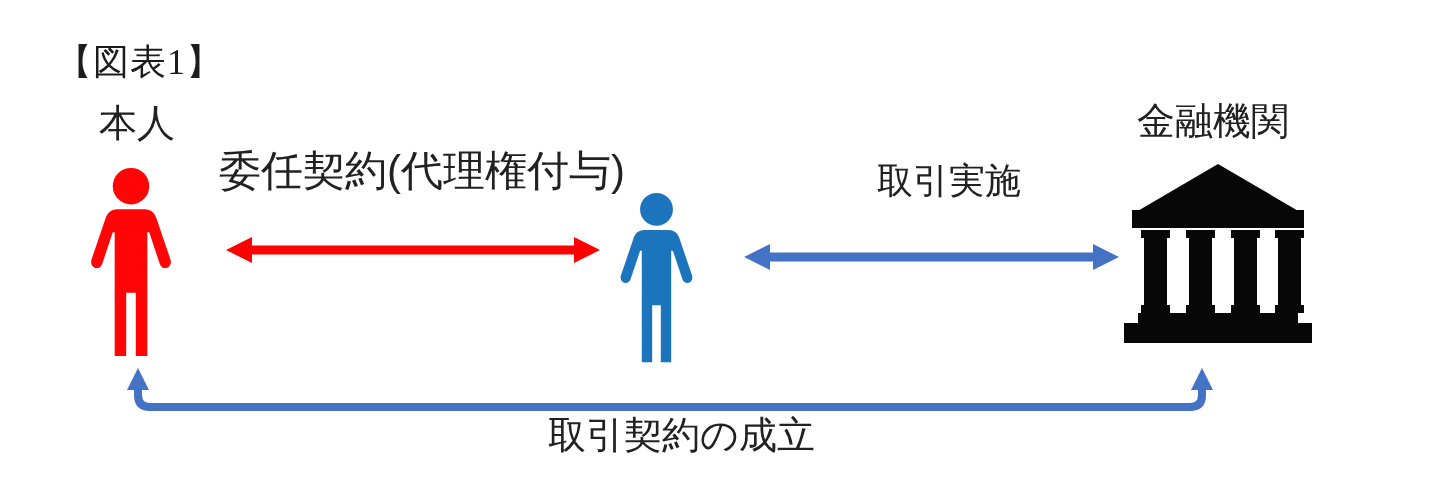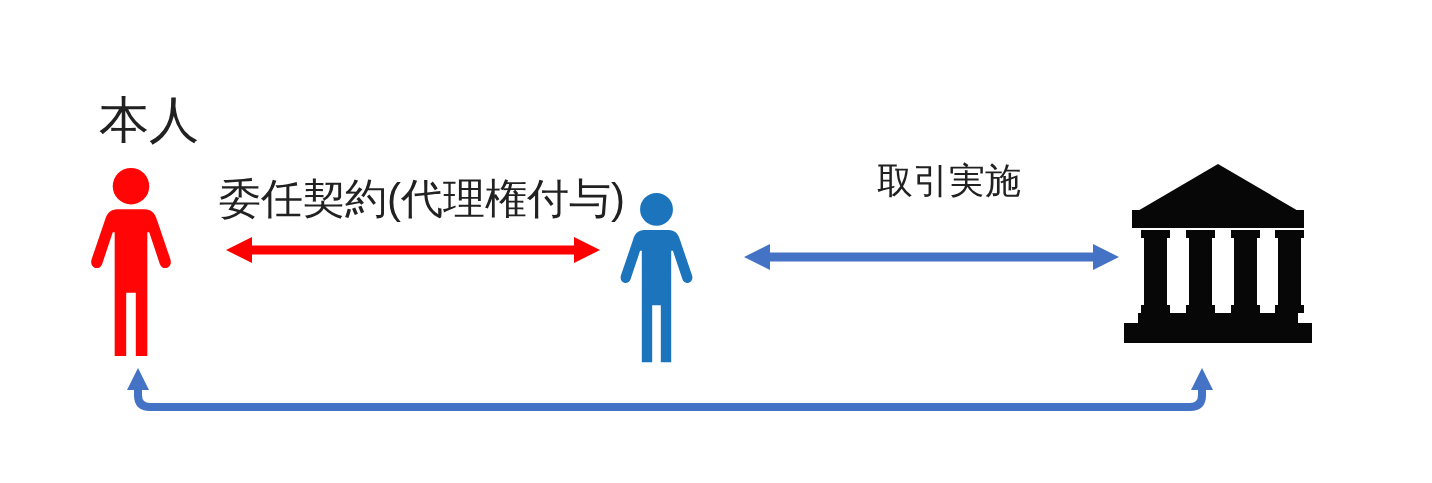"【図表1】" div.abs { html: none -> <div>【図表1】</div> }
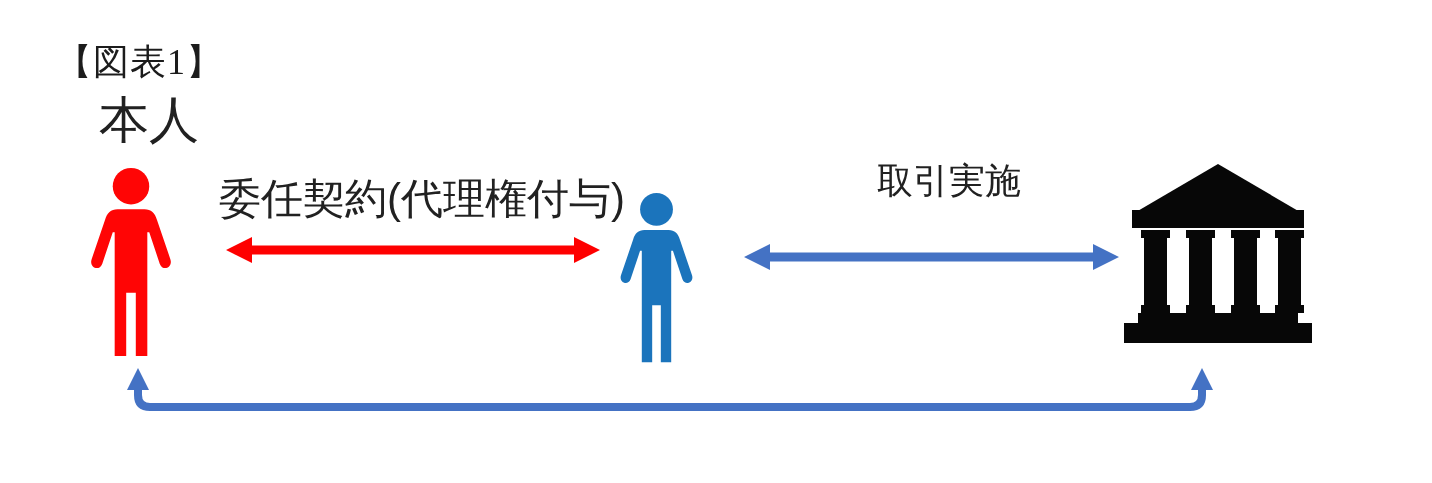"本人" .lbl-principal { font-size: 50px -> 38px; top: 93px -> 103px }
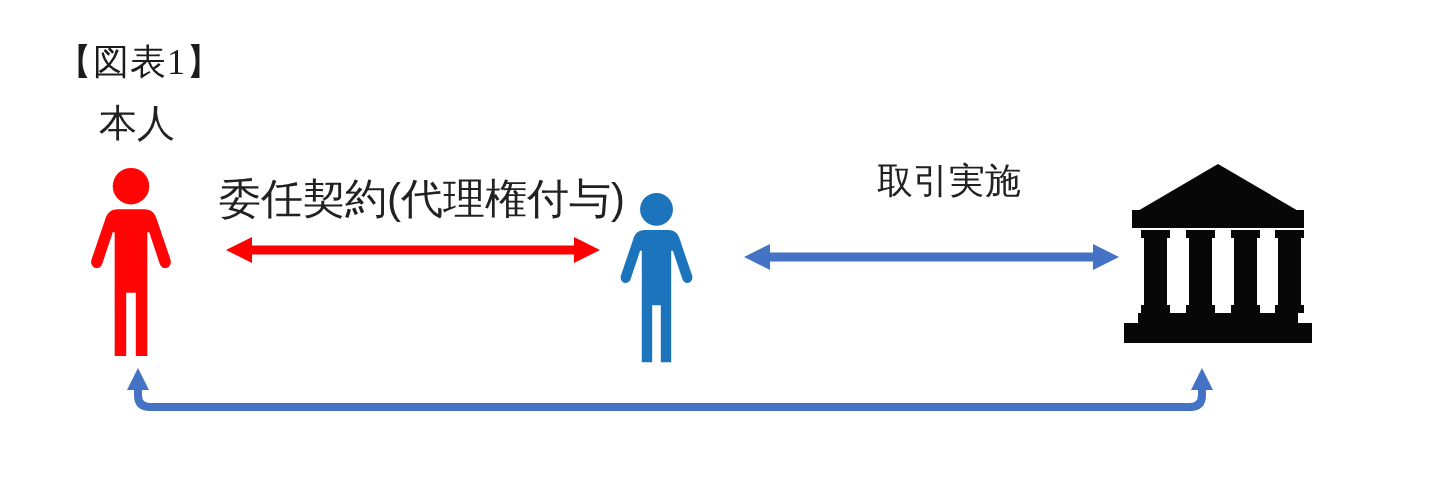"金融機関" div.abs { html: none -> <div>金融機関</div> }
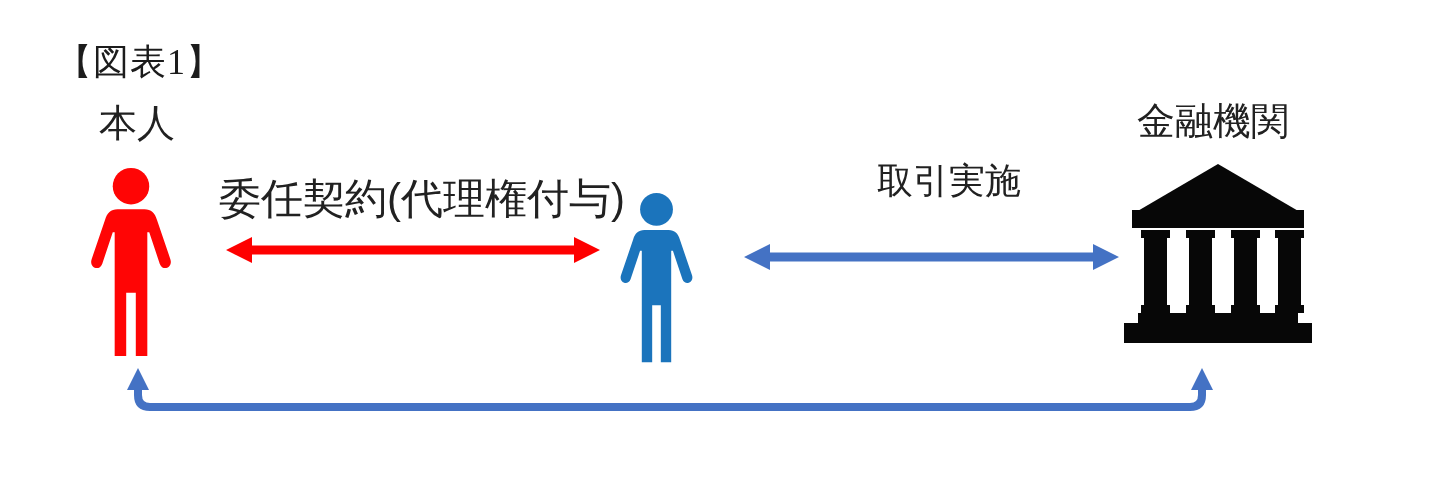"委任契約(代理権付与)" .lbl-mandate { top: 176px -> 148px }
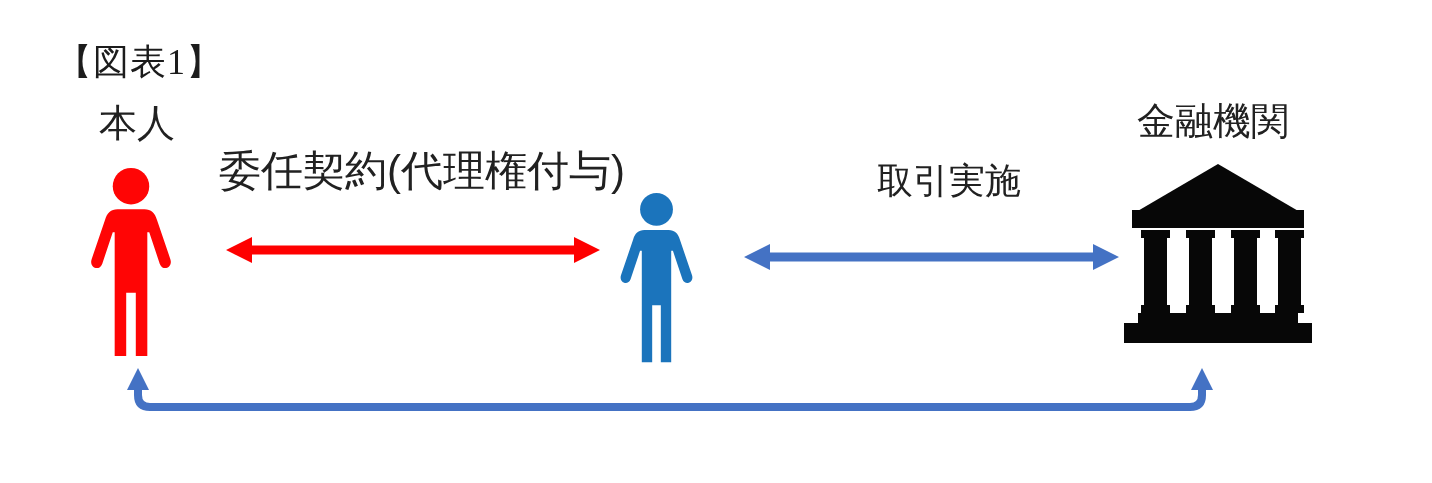"取引契約の成立" div.abs { html: none -> <div>取引契約の成立</div> }
